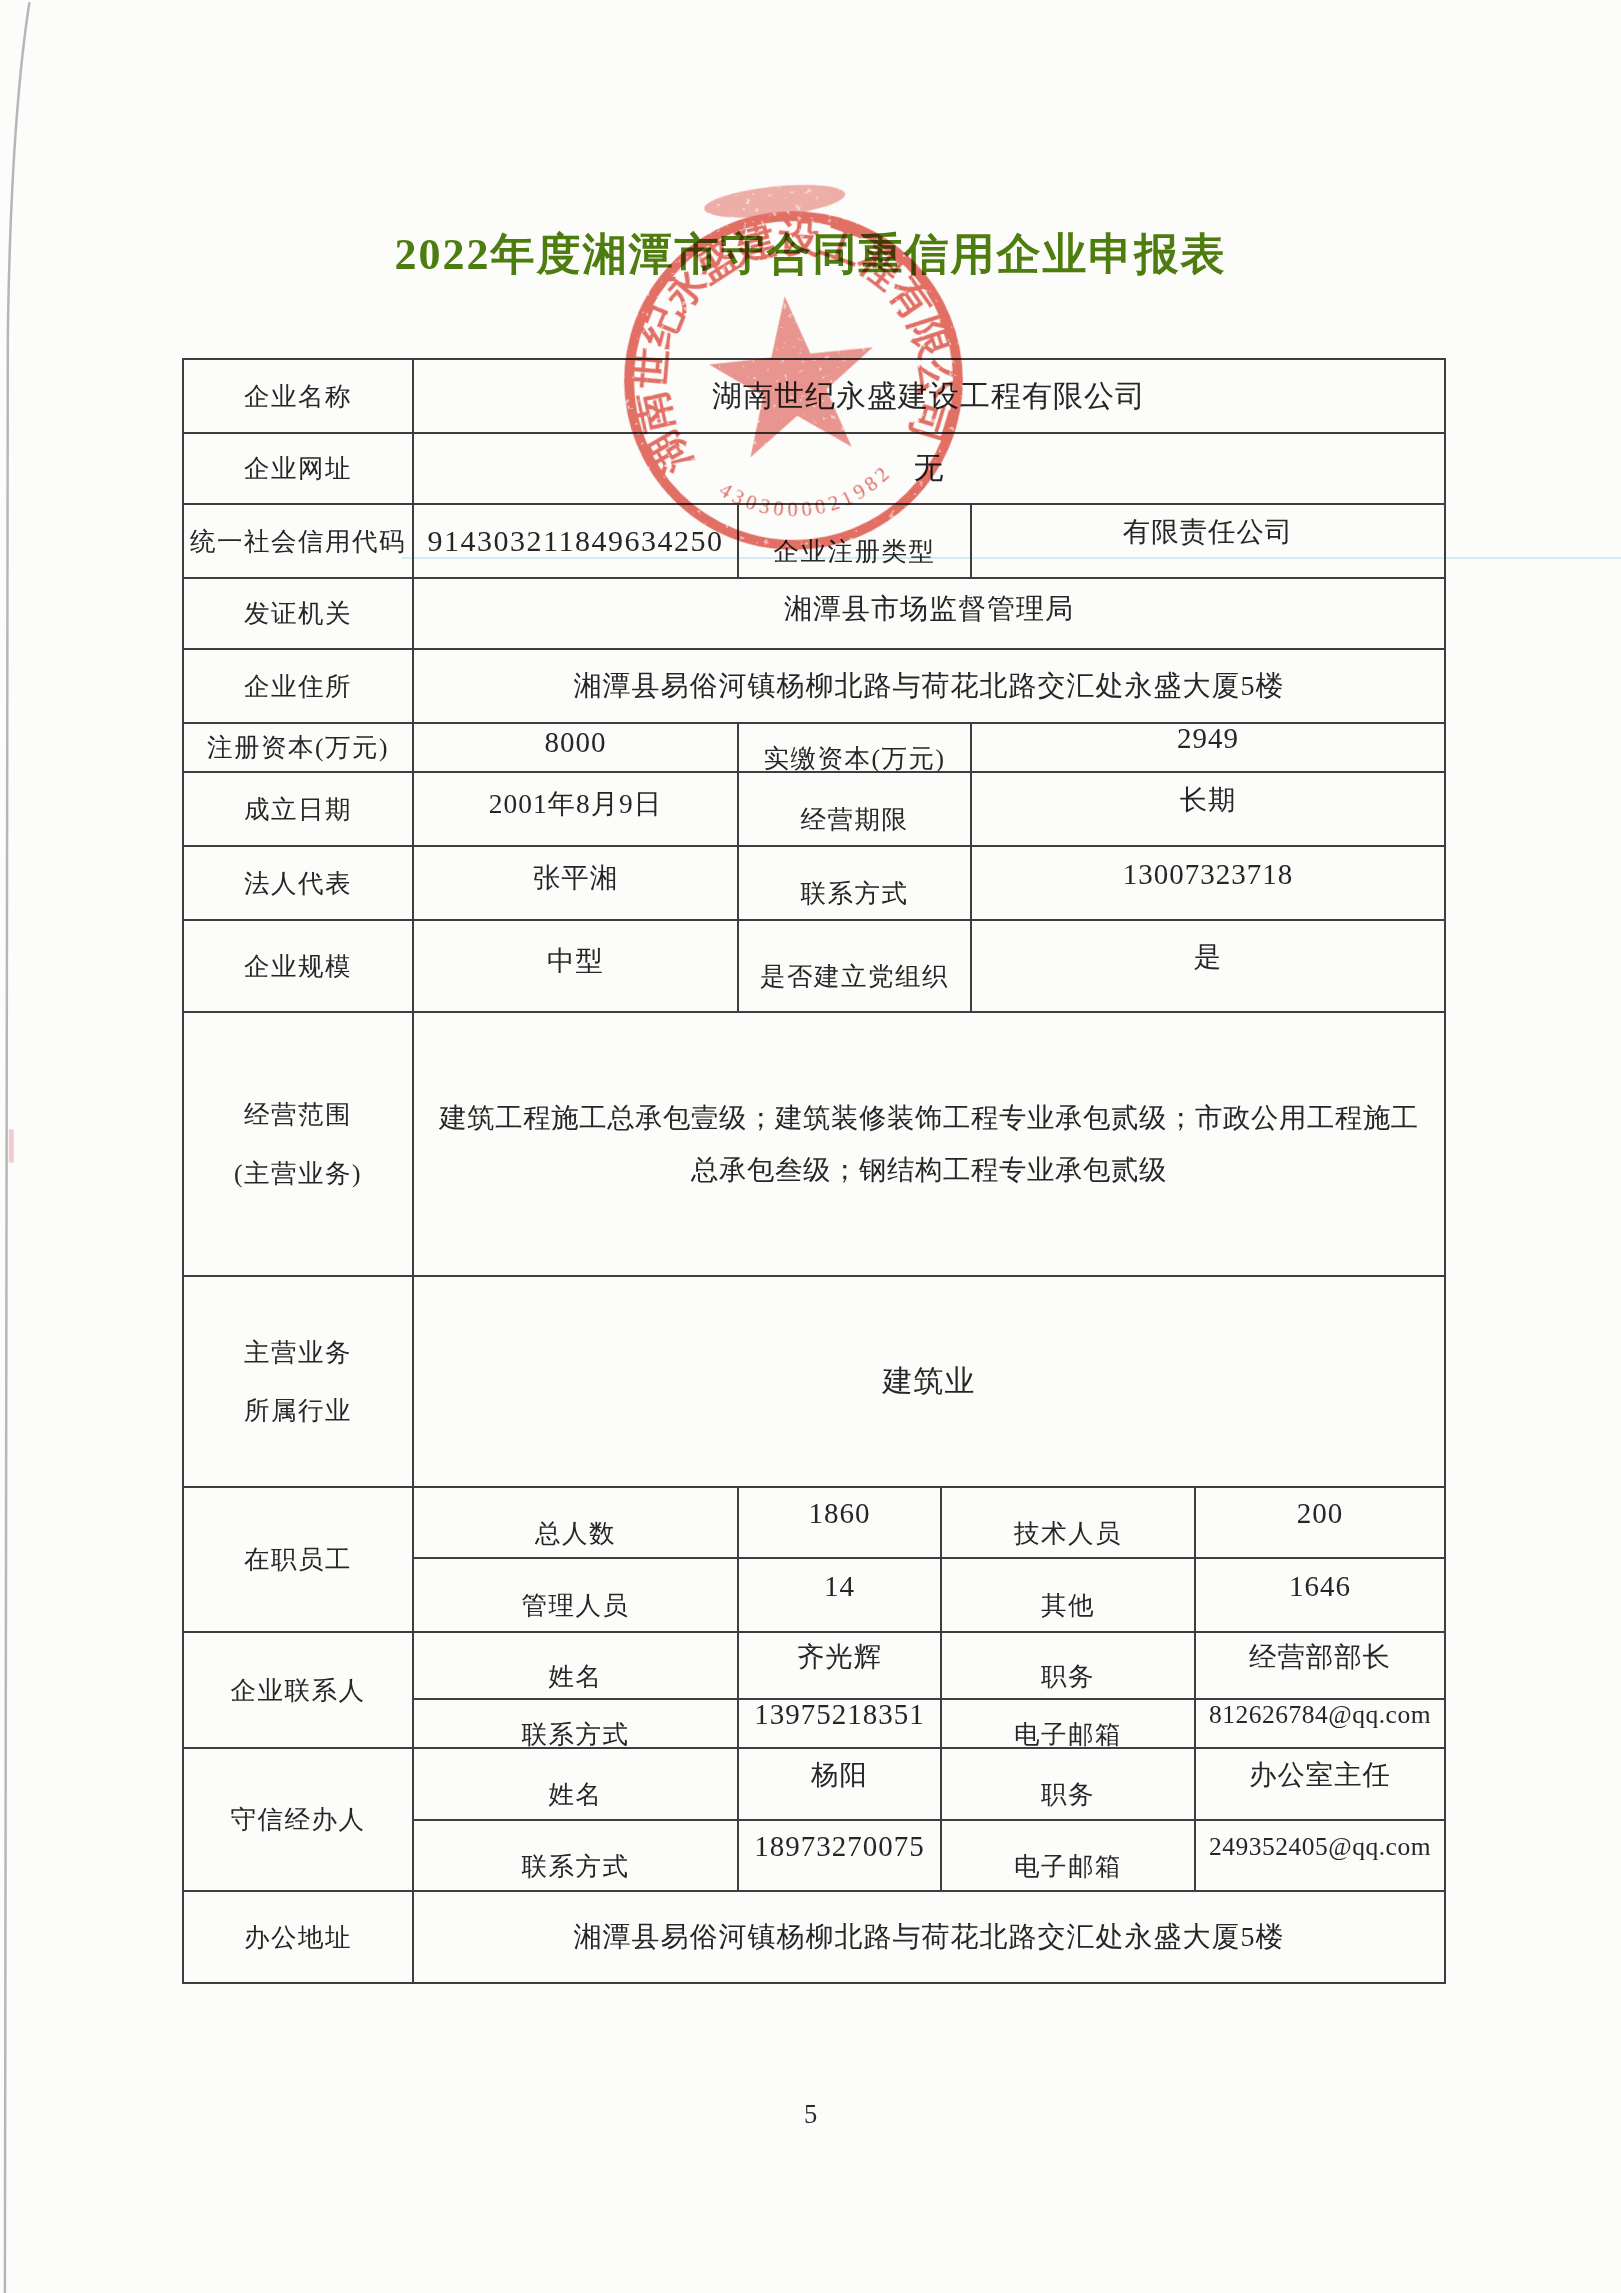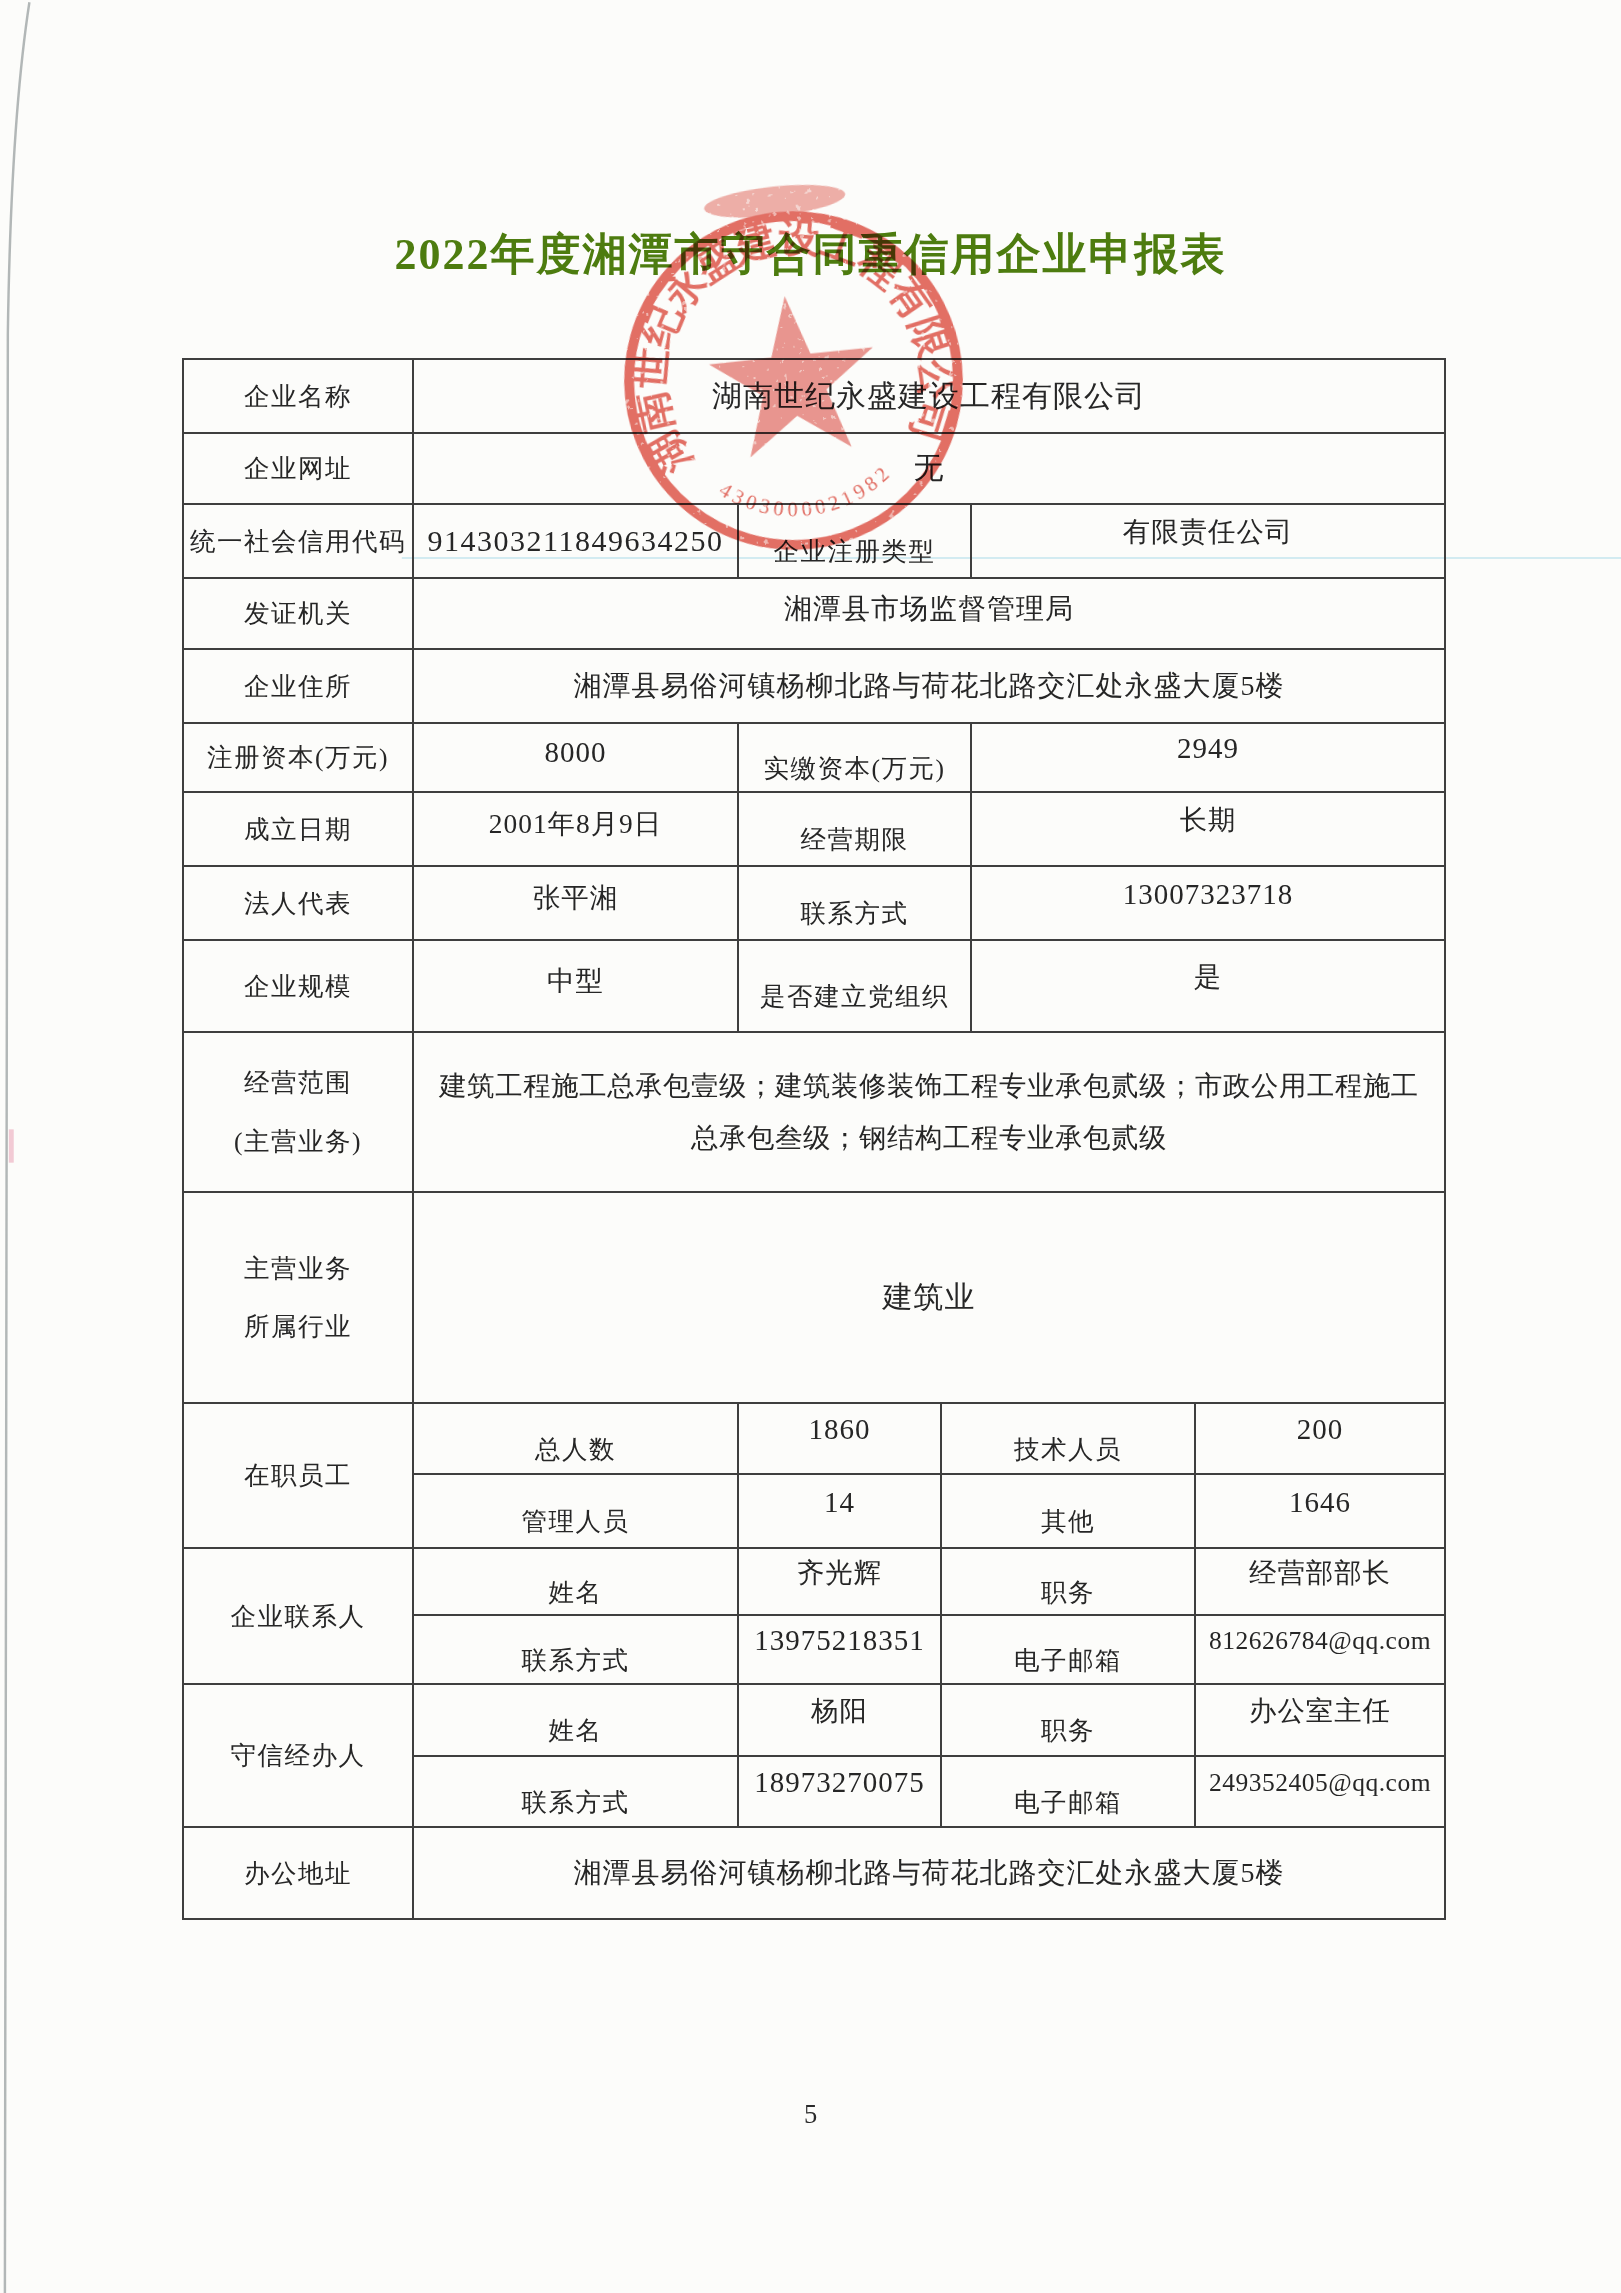"注册资本(万元)" tr.h70 { height: 69px -> 49px }
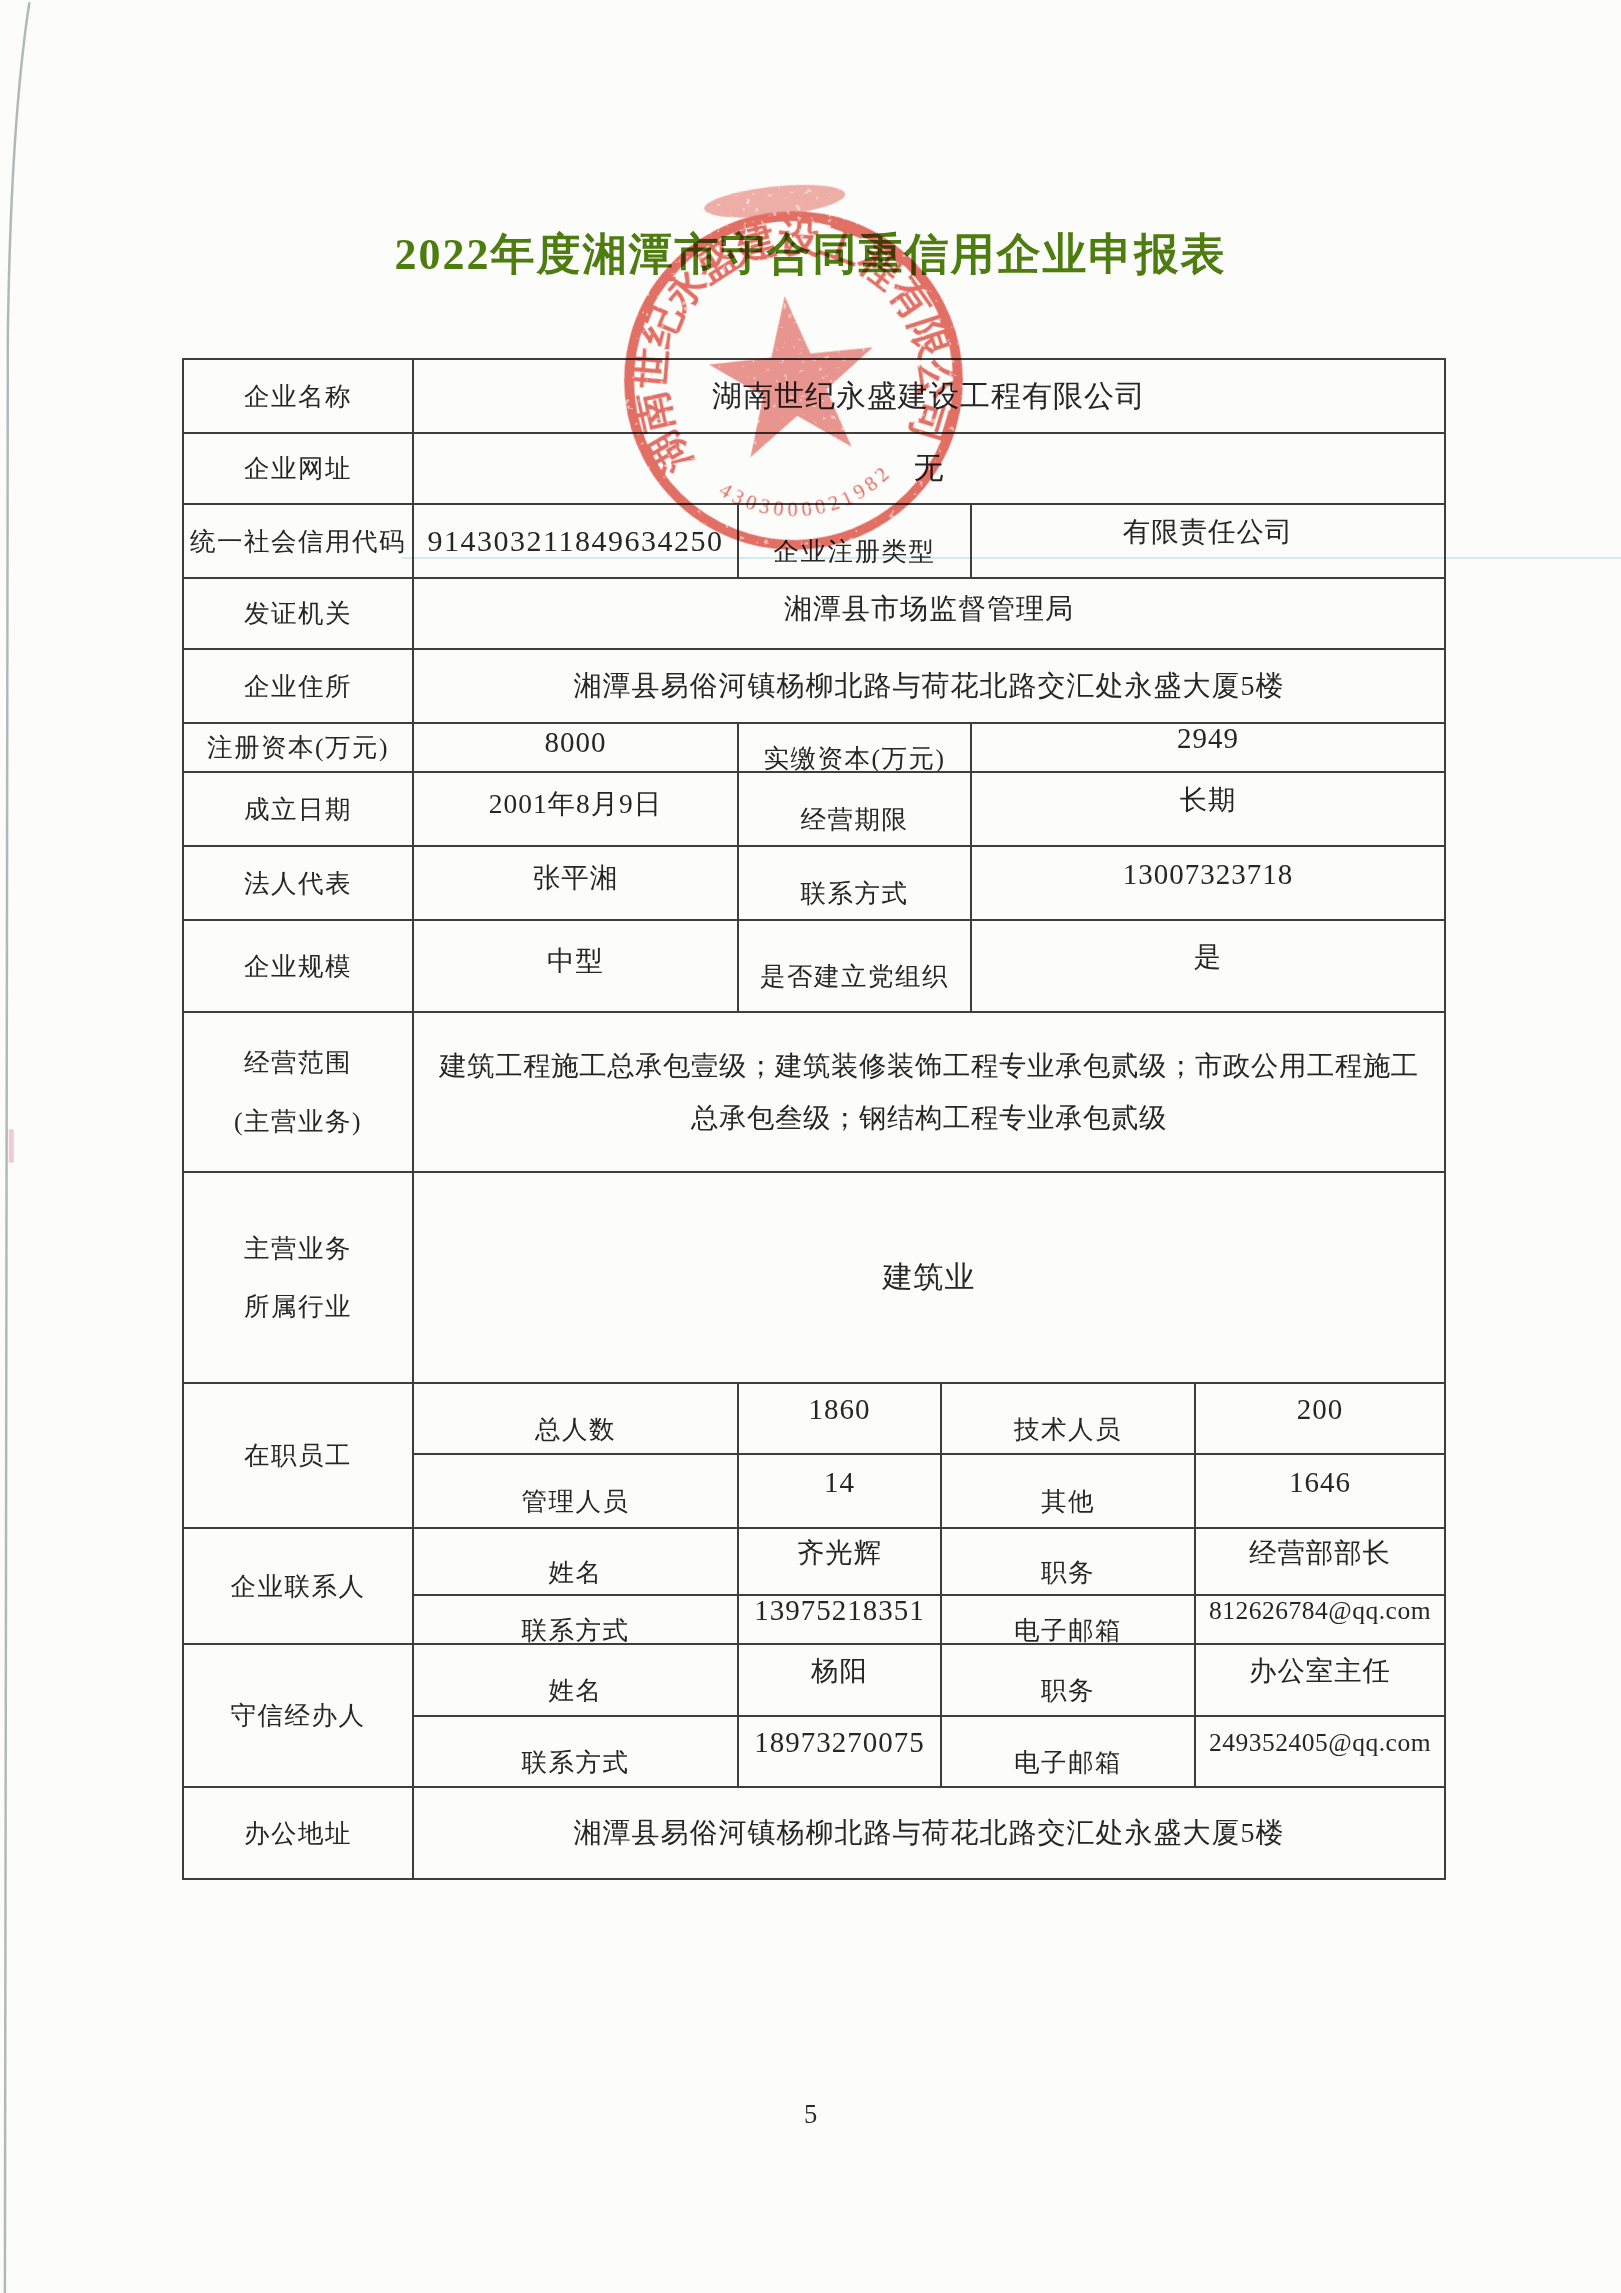"经营范围" tr.h210 { height: 160px -> 264px }
